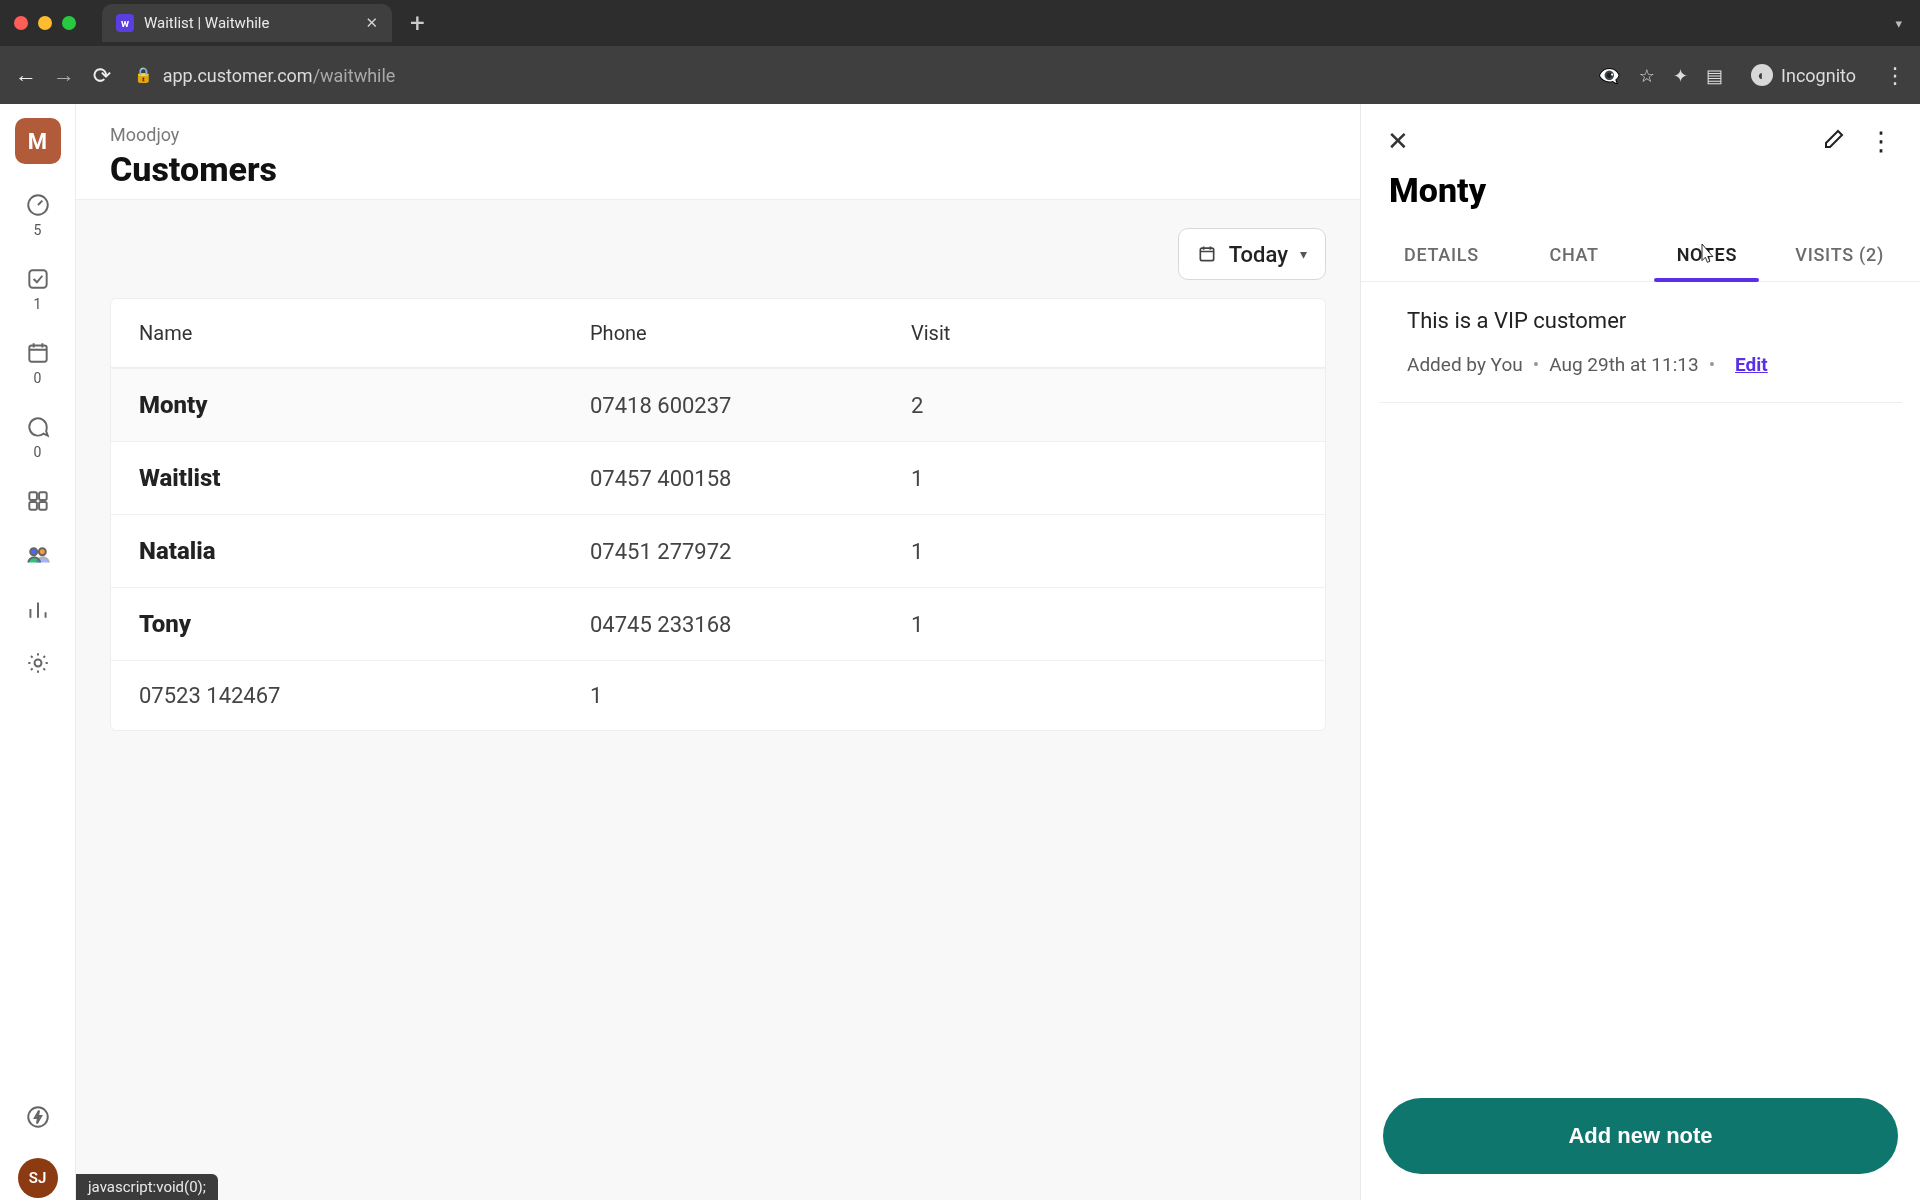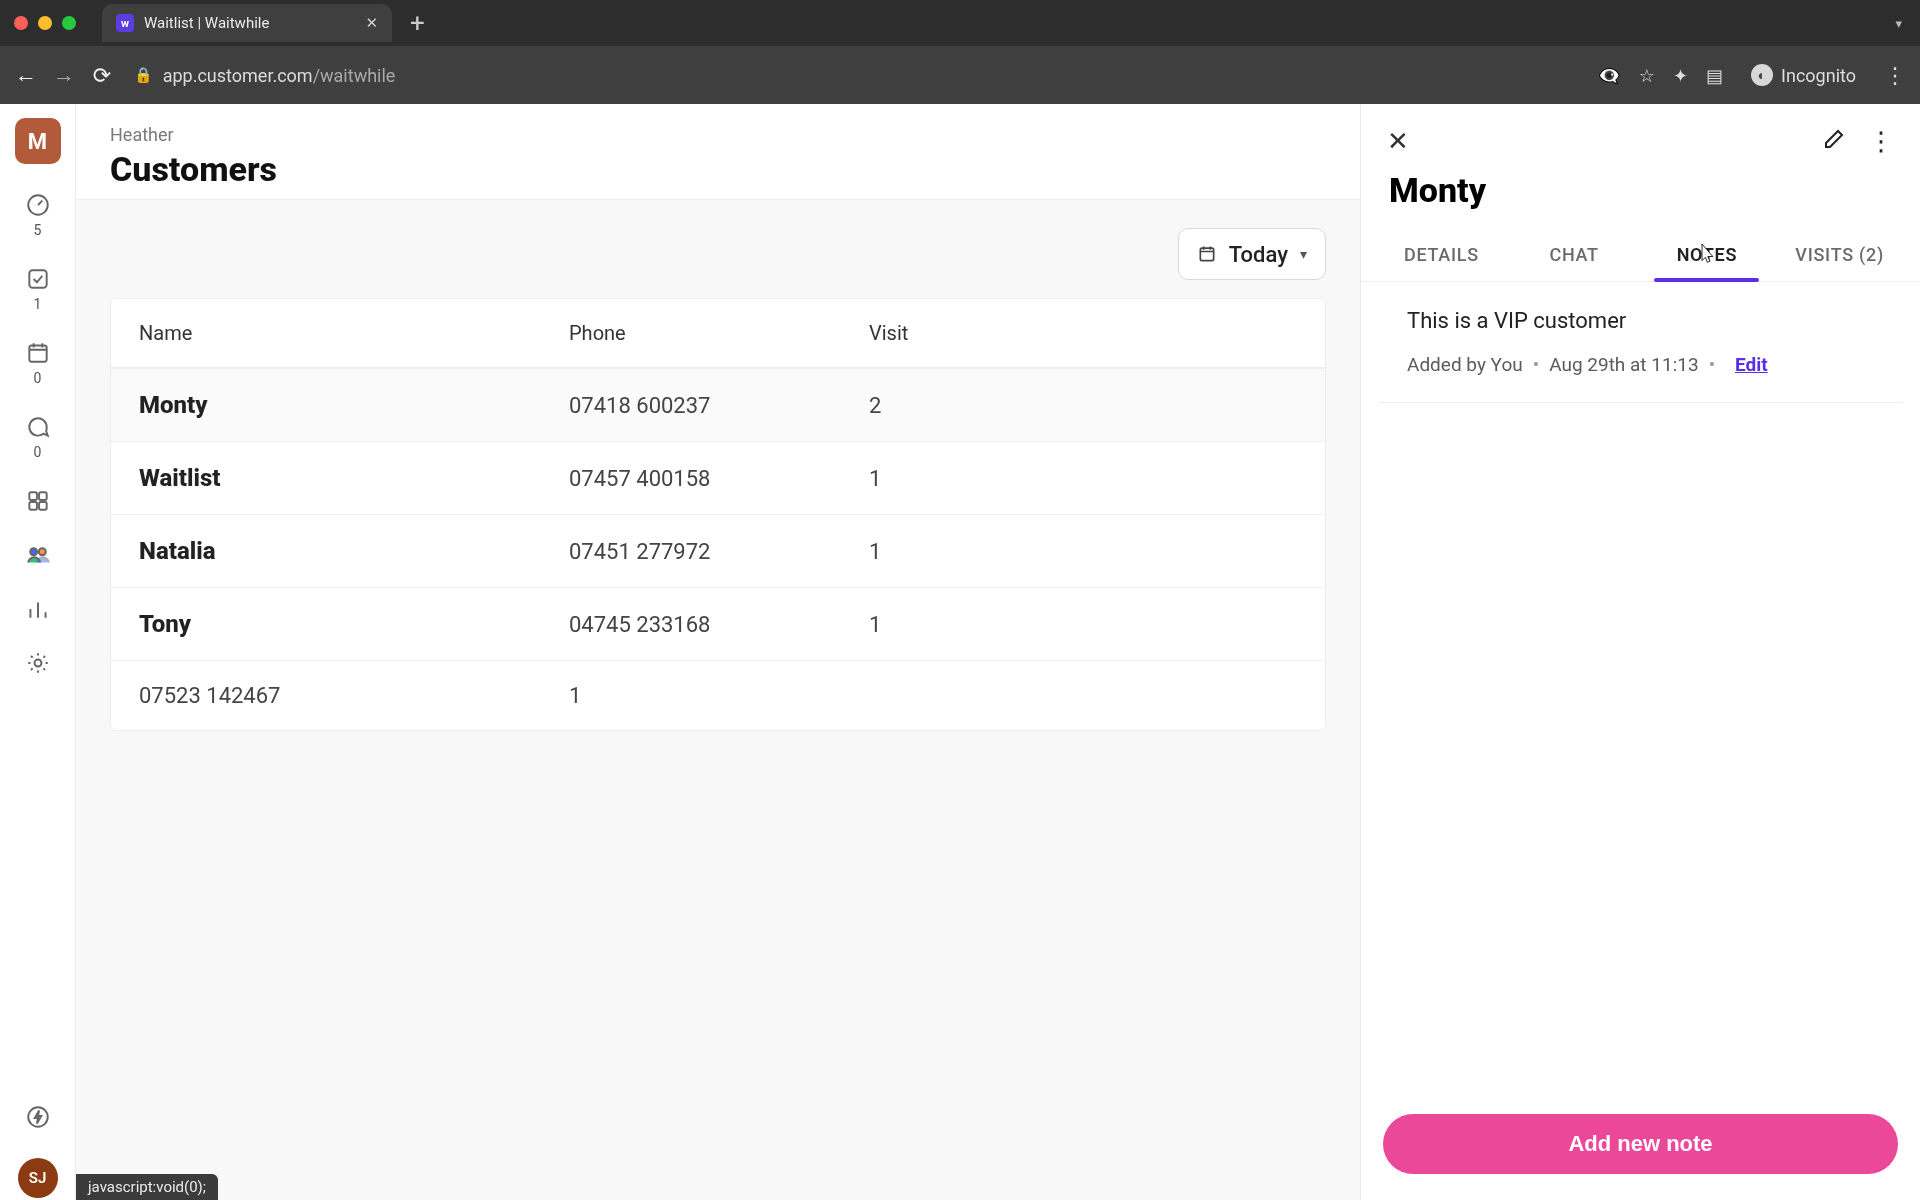"Heather" div.breadcrumb { text: Heather -> Moodjoy }
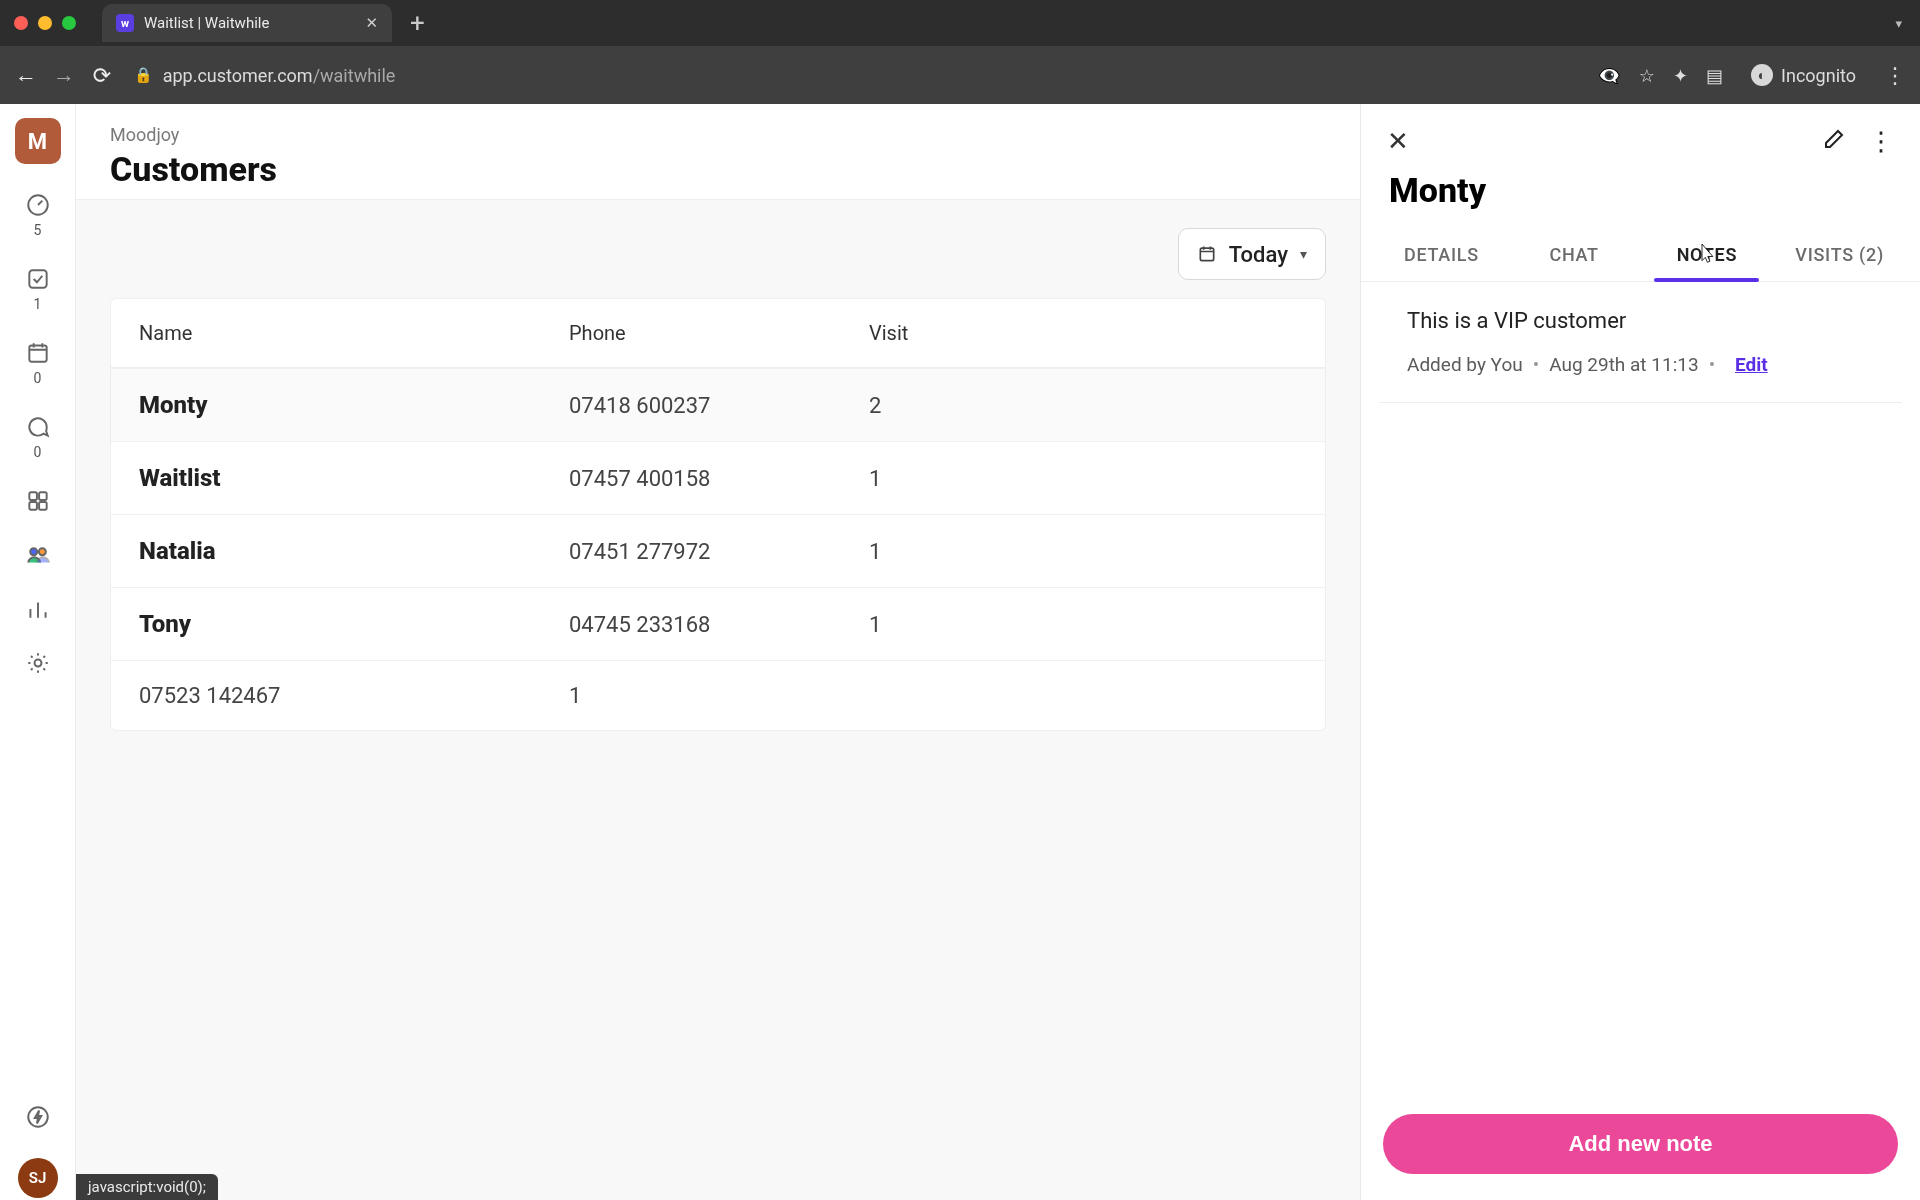"Name" .table-head, .table-row { gap: none -> 21px }
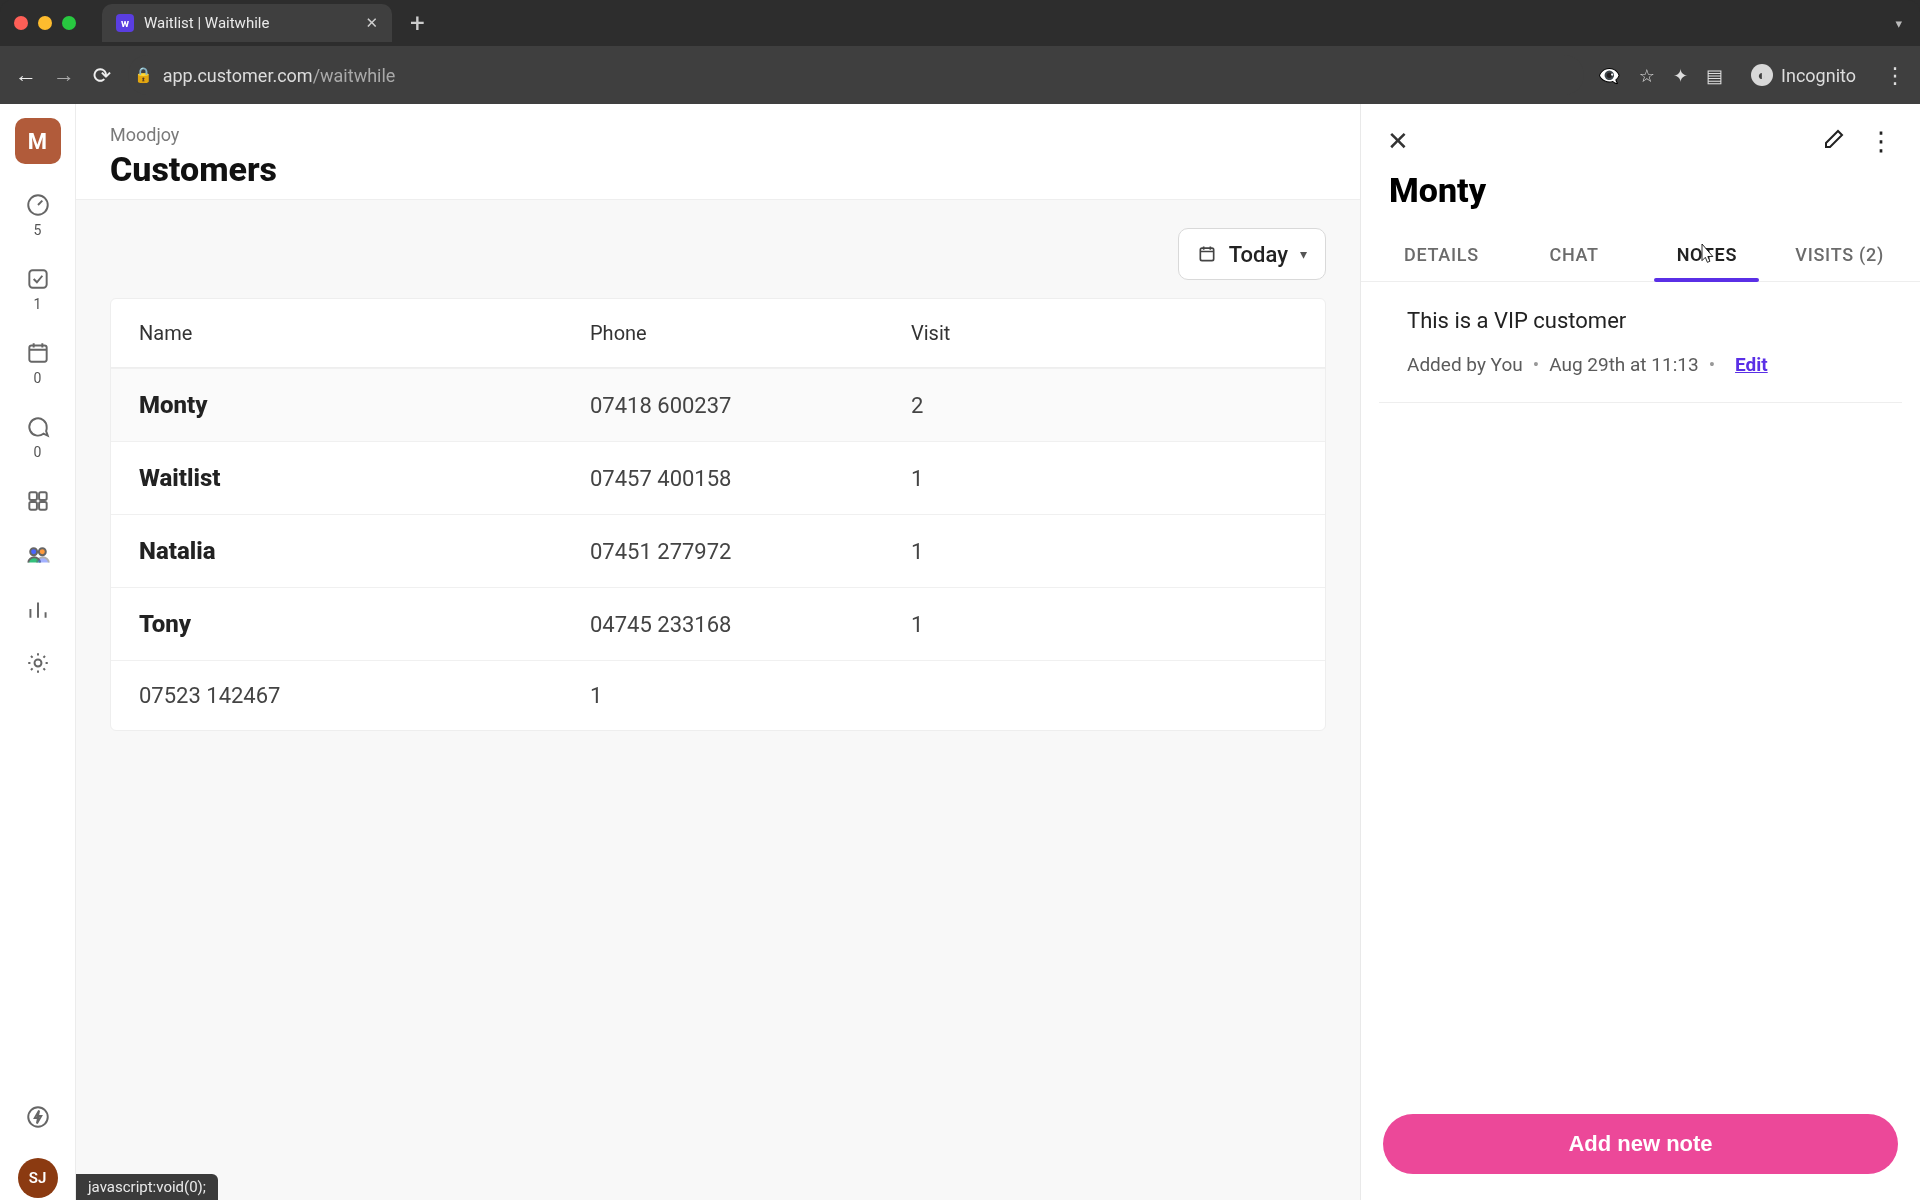"Add new note" .add-note-btn { background: #ec4899 -> #0f766e; height: 60px -> 76px }
